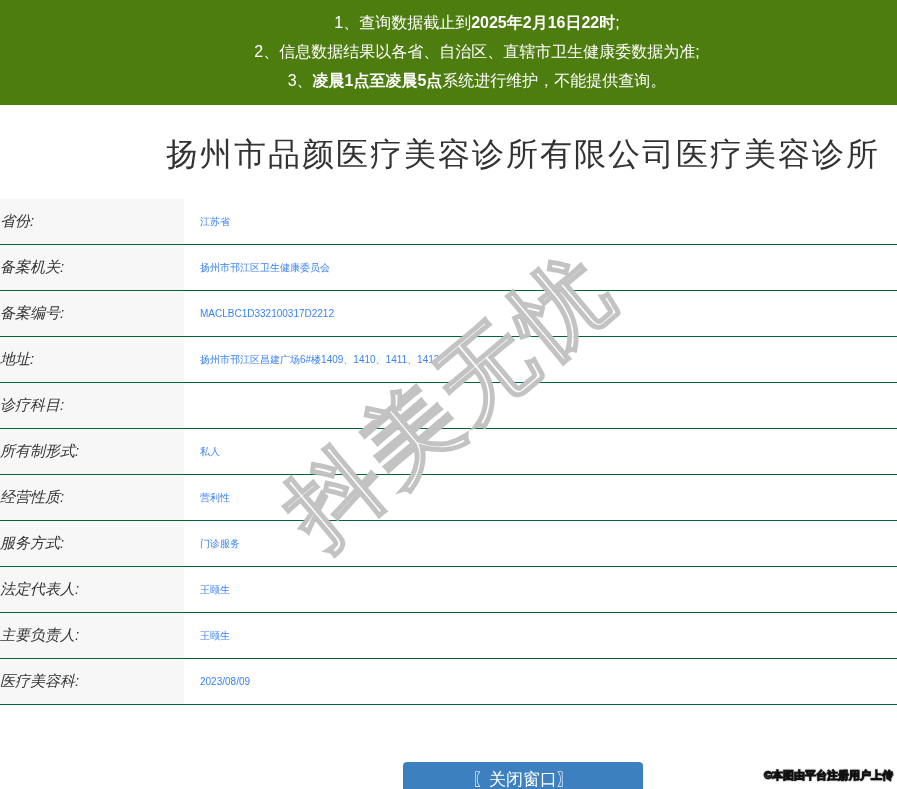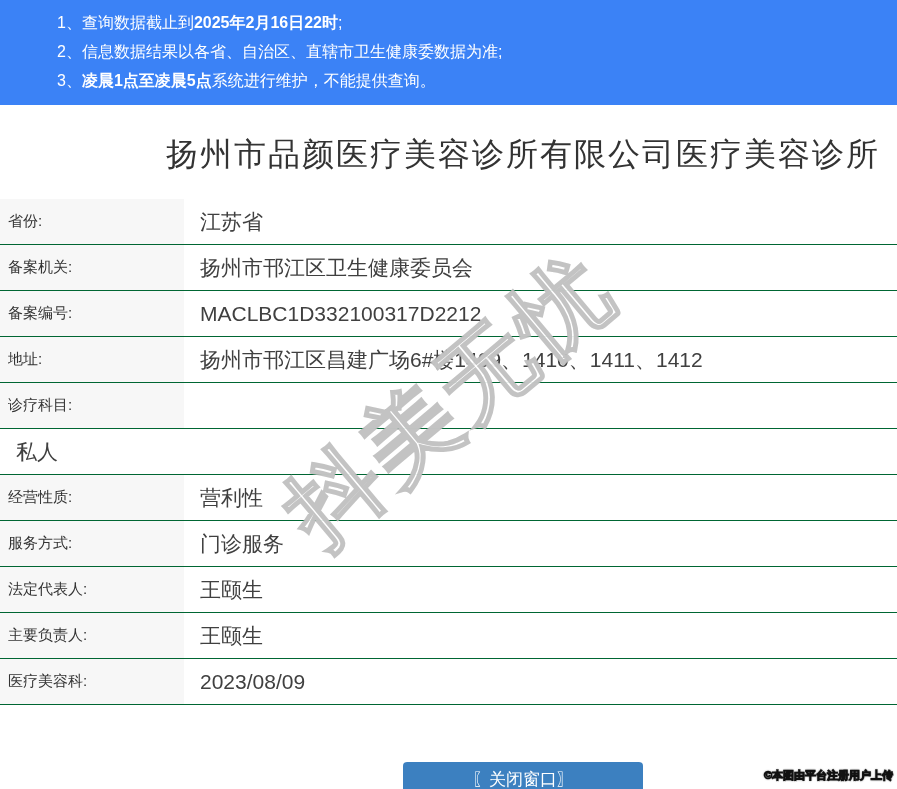"1、查询数据截止到2025年2月16日22时;" .notice-bar { background: #3b82f6 -> #4d7c0f; text-align: none -> center }
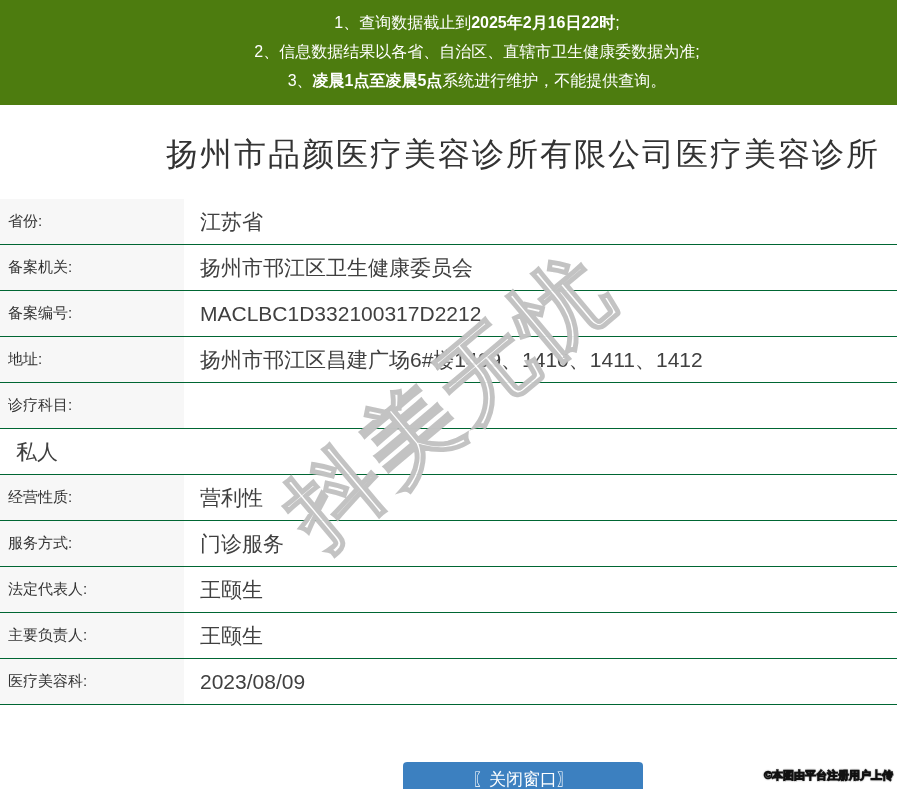"省份:" .info-label { font-style: none -> italic; padding-left: 8px -> none }
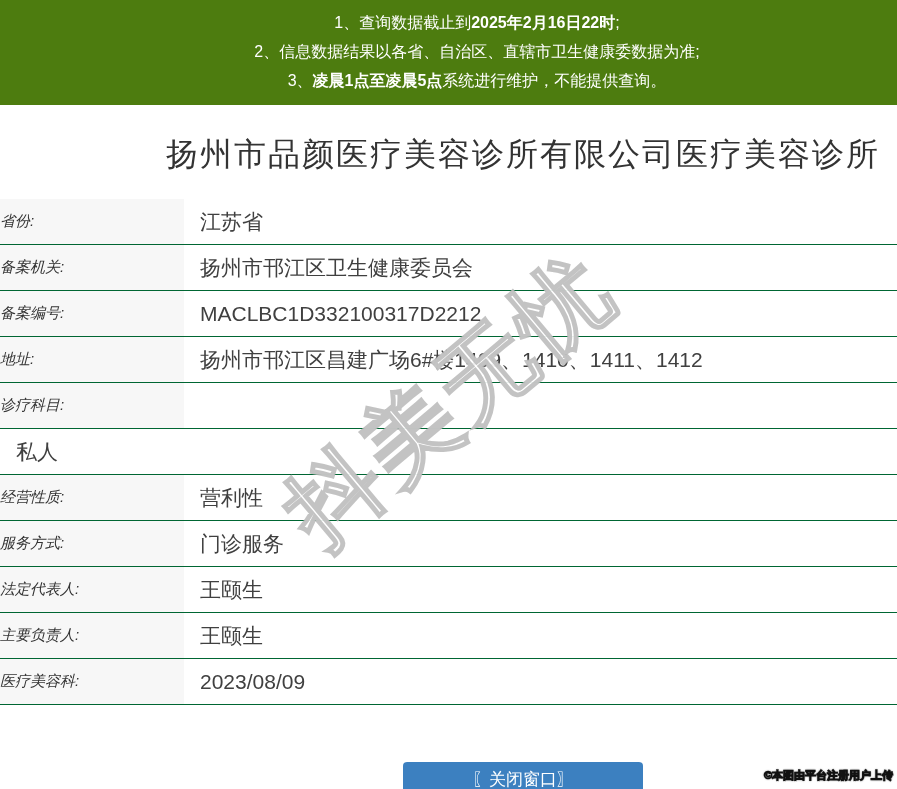"江苏省" .info-value { color: #404040 -> #3b82f6; font-size: 21px -> 10px }
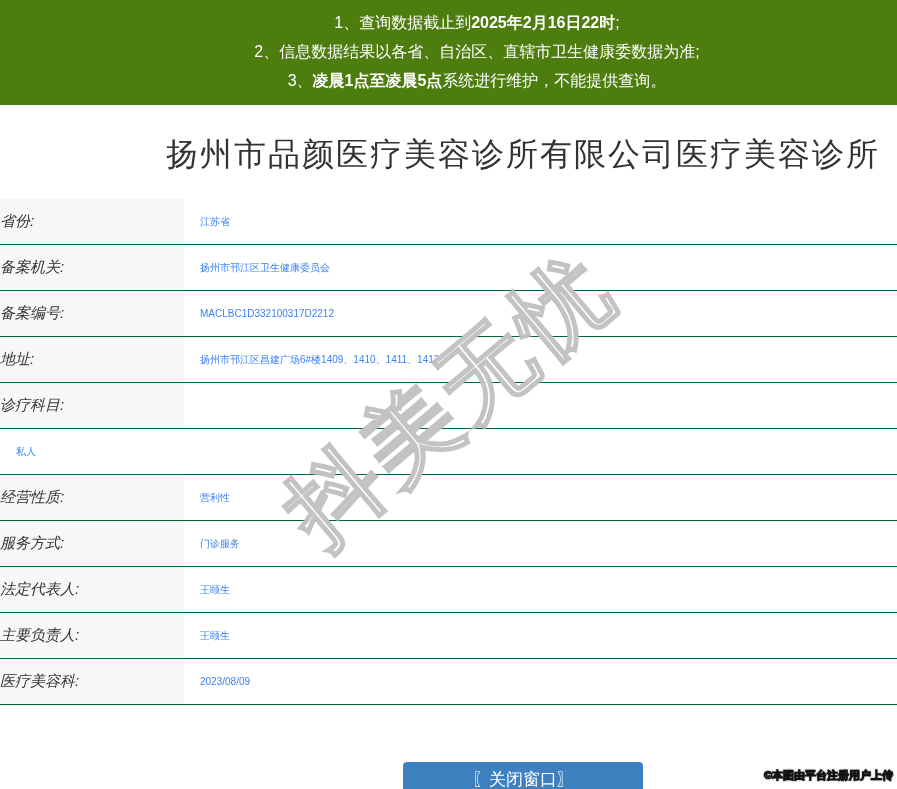"所有制形式:" div.info-label { html: none -> <div>所有制形式:</div> }
